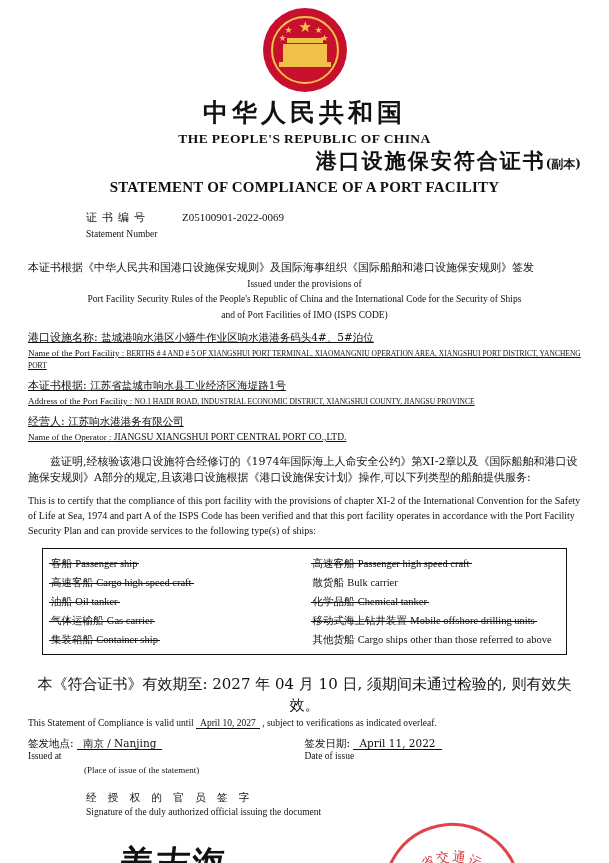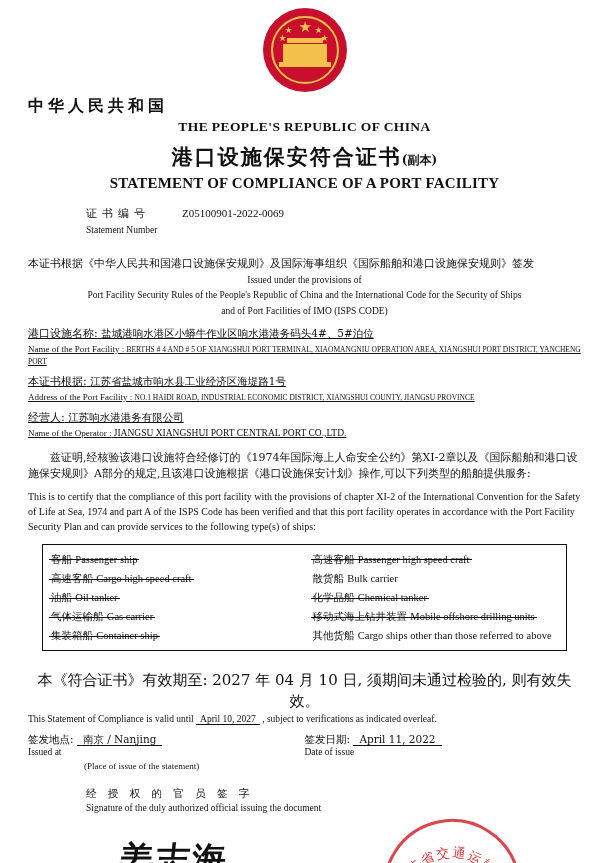"中华人民共和国" .cn-country { font-size: 16px -> 25px; text-align: none -> center }
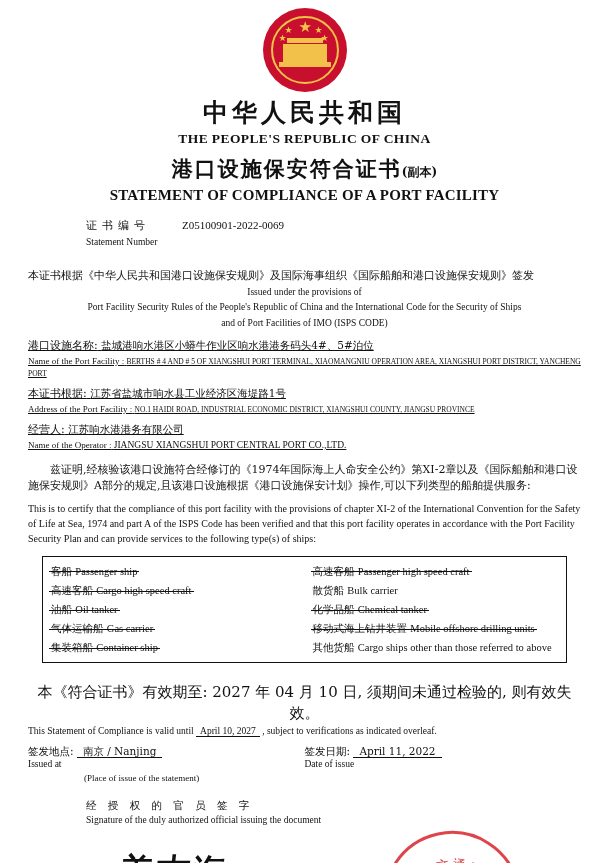"港口设施保安符合证书(副本)" .cn-title { margin-top: 8px -> 0; text-align: center -> right }
